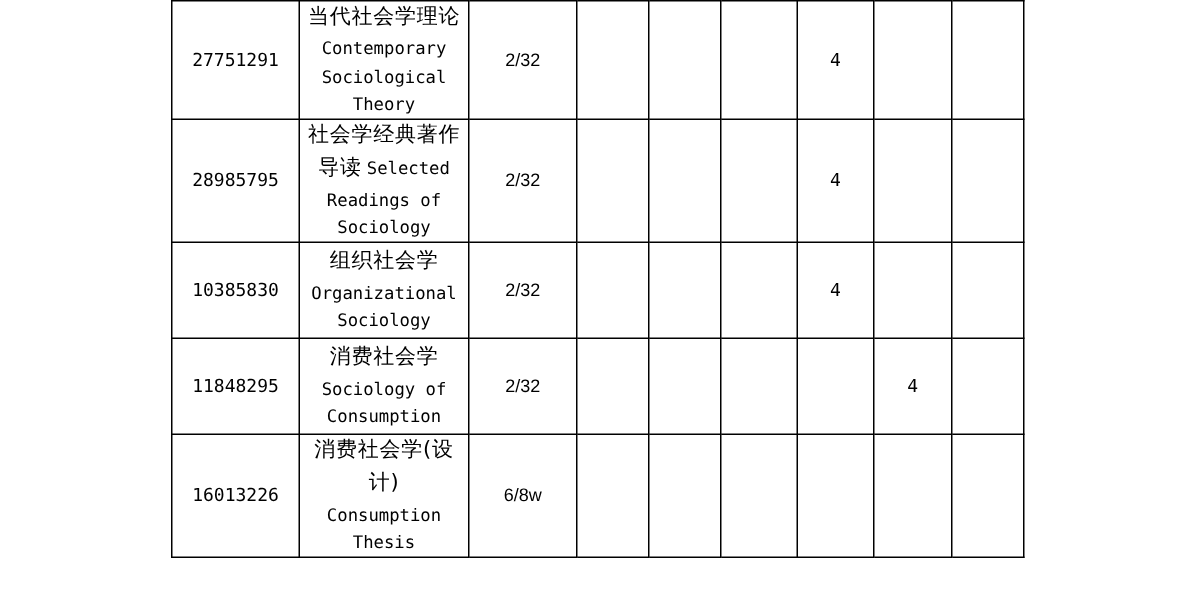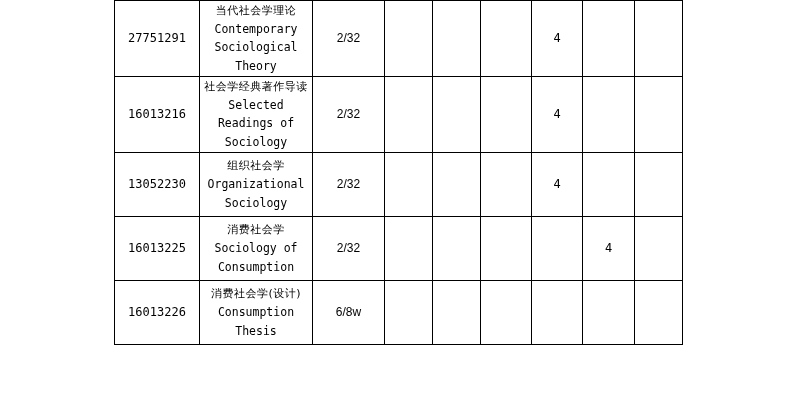"当代社会学理论" .name-cell .zh { font-size: 11px -> 14px }
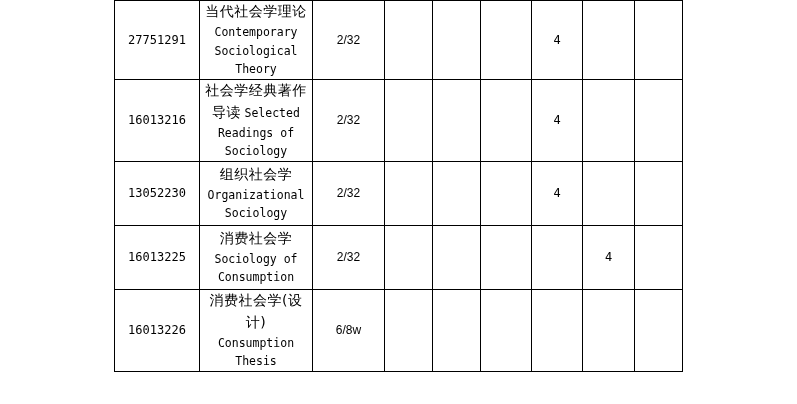"16013216" td.code-cell { text: 16013216 -> 28985795 }
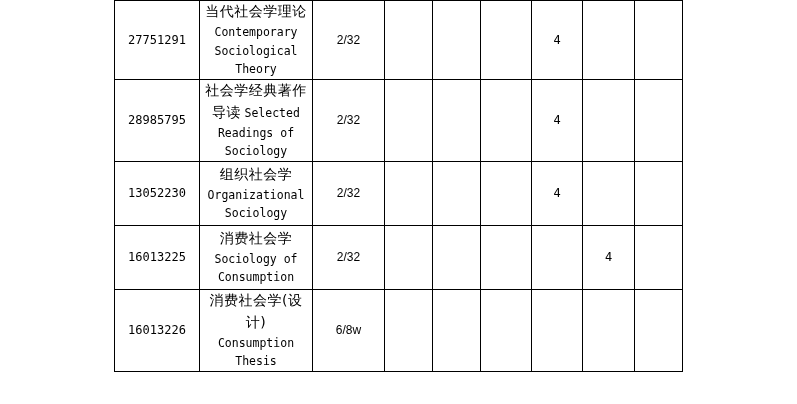"13052230" td.code-cell { text: 13052230 -> 10385830 }
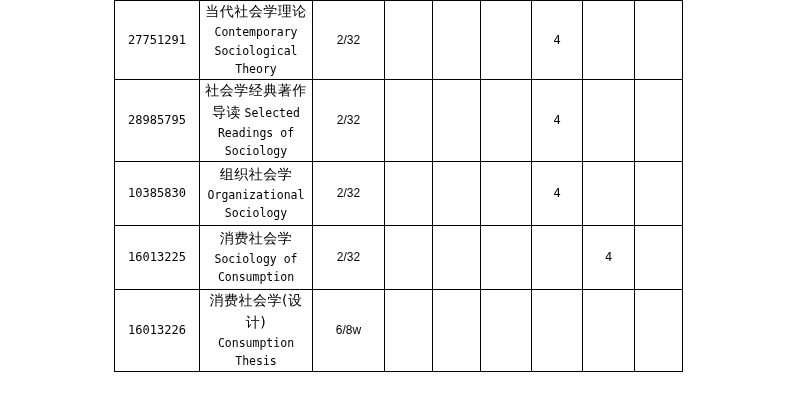"16013225" td.code-cell { text: 16013225 -> 11848295 }
